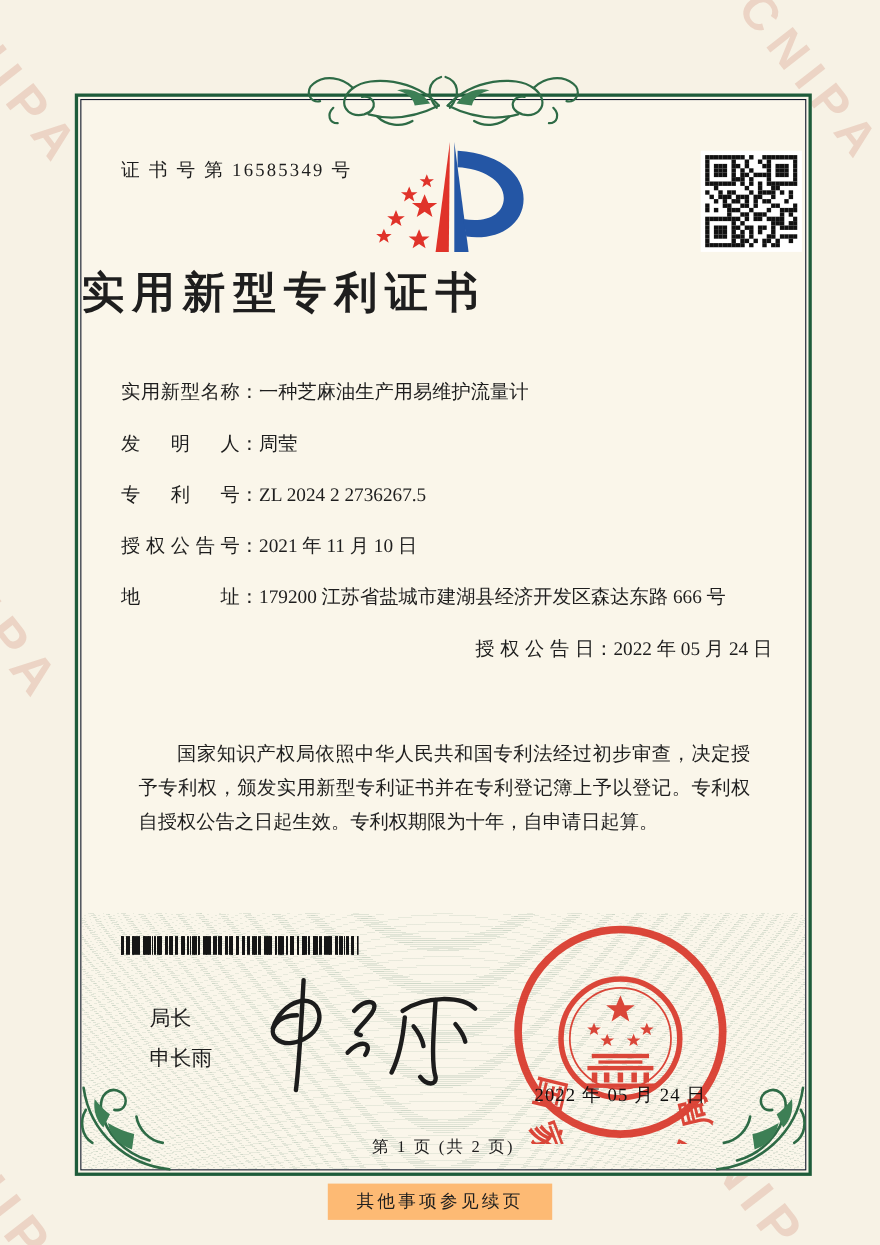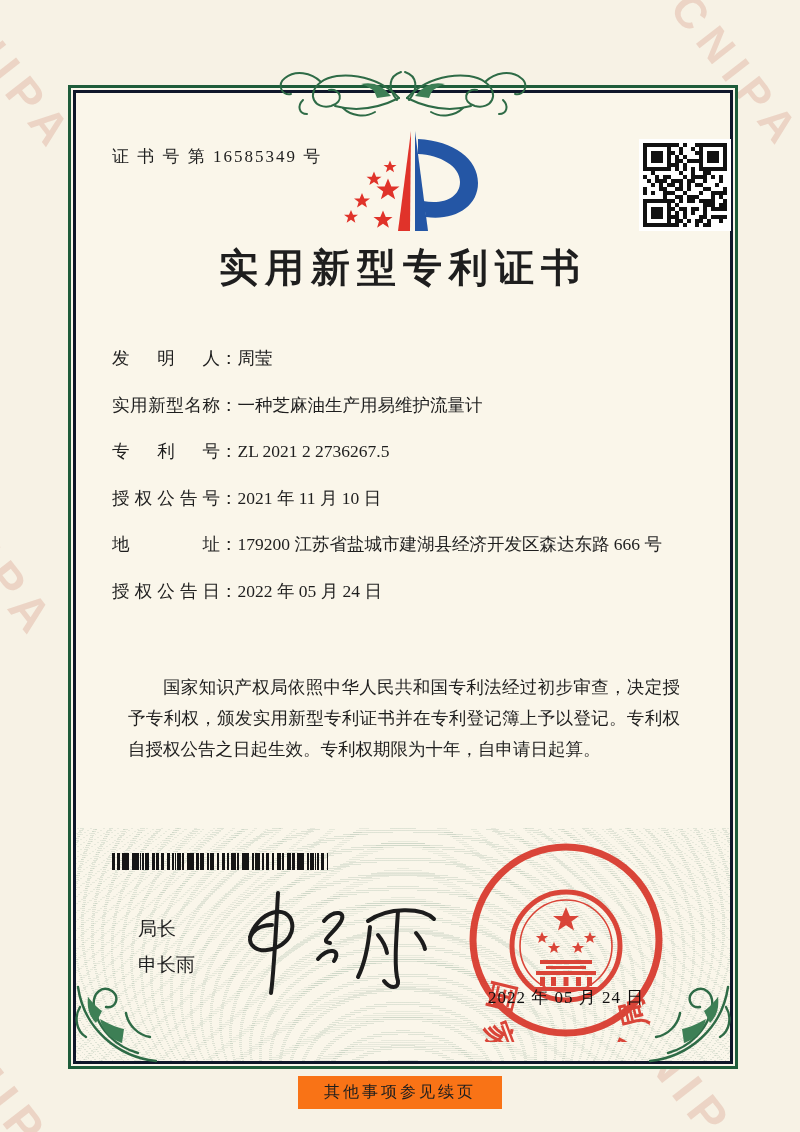"证 书 号 第 16585349" .frame-inner { border: 3px solid #0f172a -> 1px solid #0f172a }
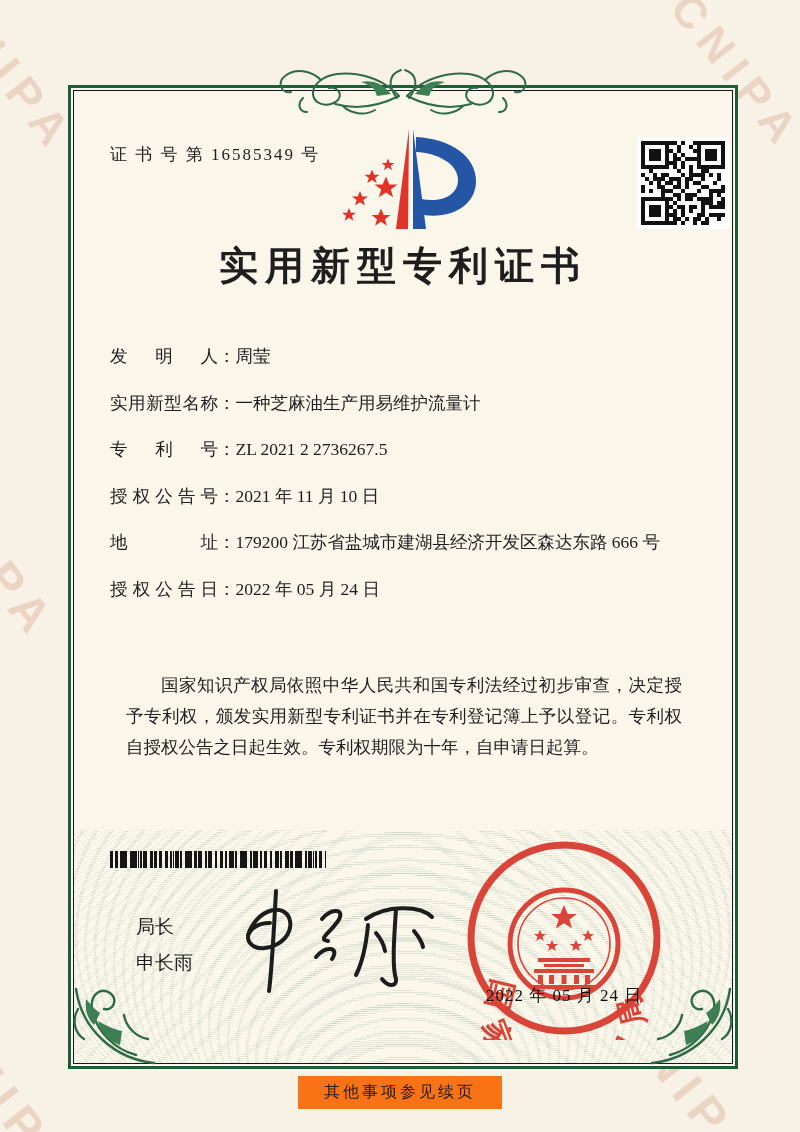"实用新型专利证书" .title { text-align: center -> left }
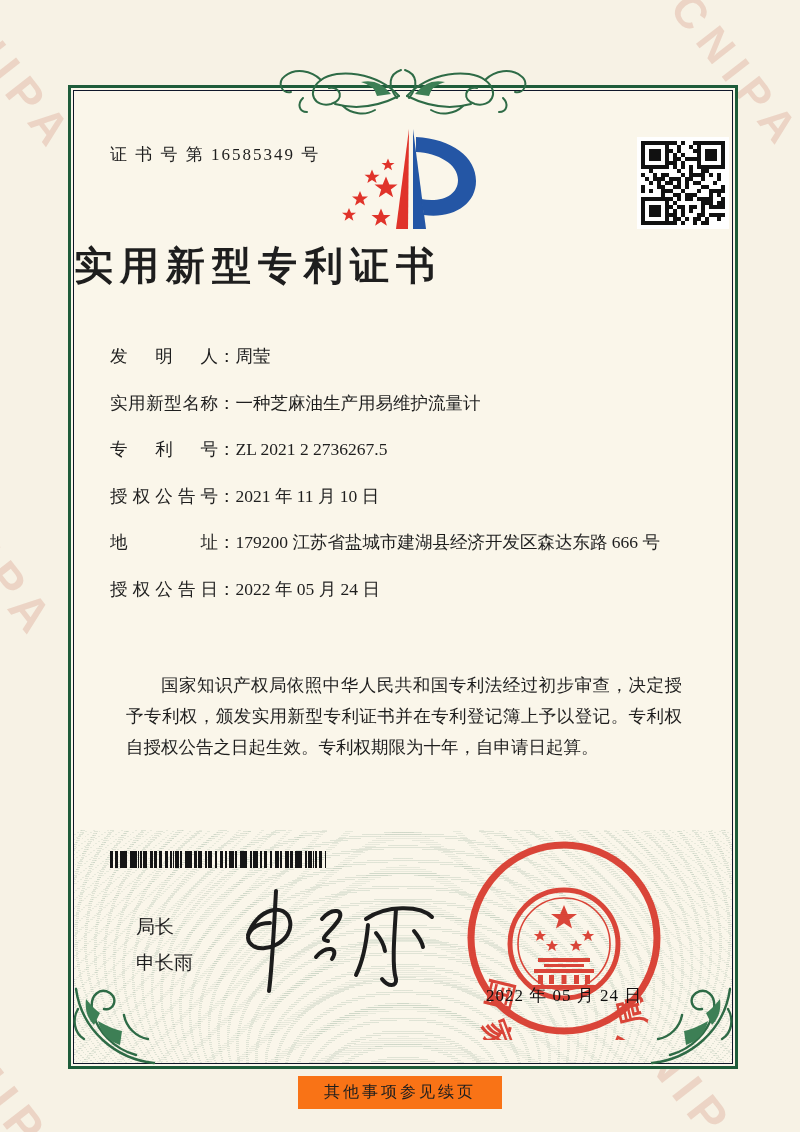"发明人：周莹" div.frow { order: before "实用新型名称：一种芝麻油生产用易维护流量计" -> after "实用新型名称：一种芝麻油生产用易维护流量计" }
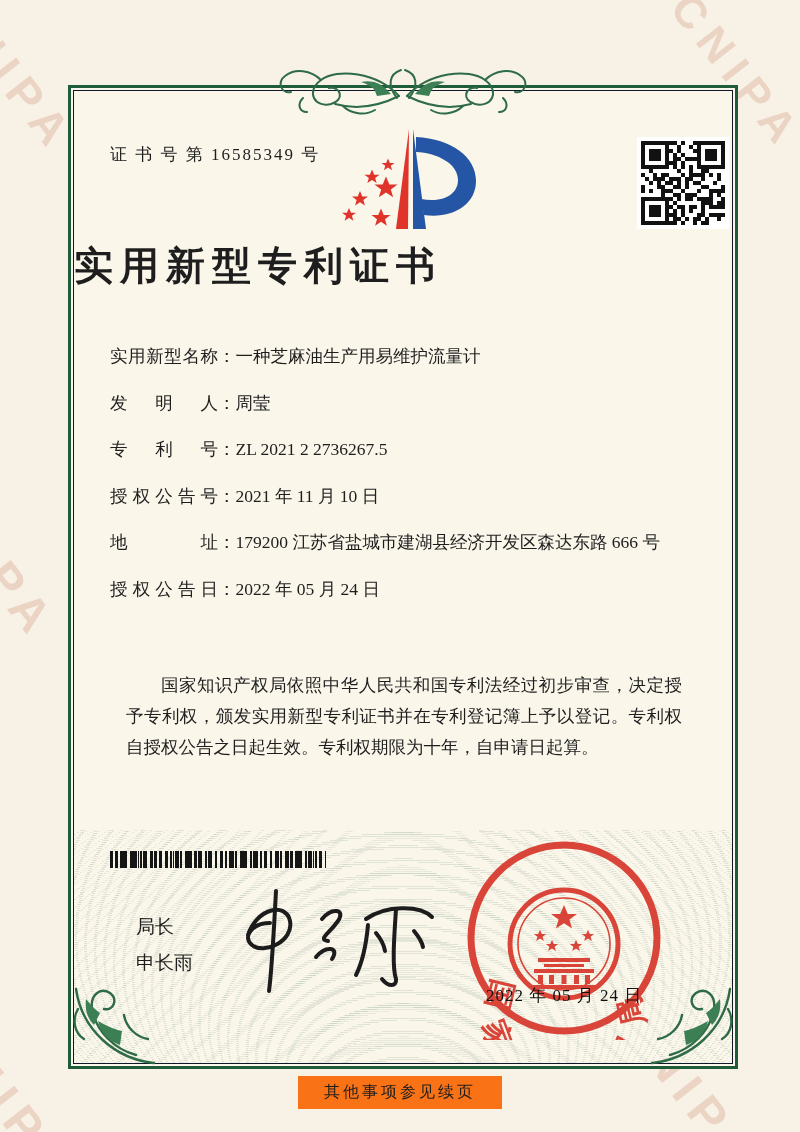"ZL 2021 2 2736267.5" span { text: 2021 -> 2024 }
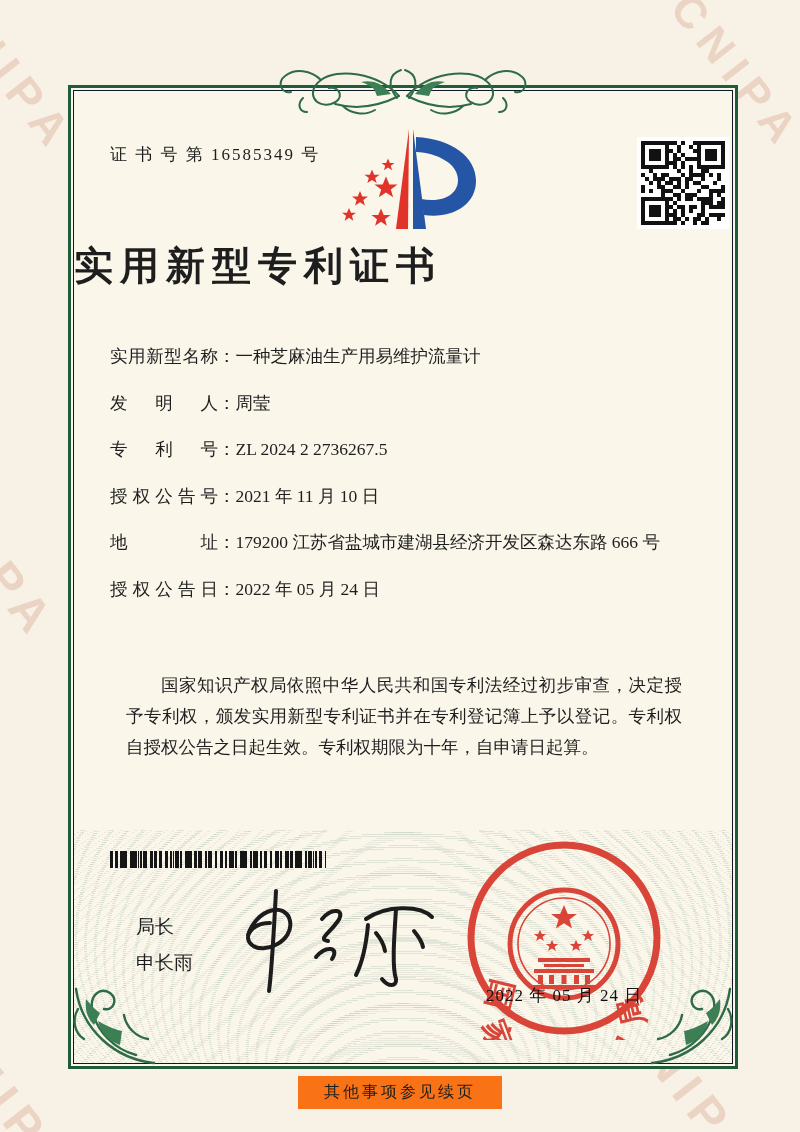"授权公告日：2022 年 05 月 24" .grant-row { justify-content: none -> flex-end }
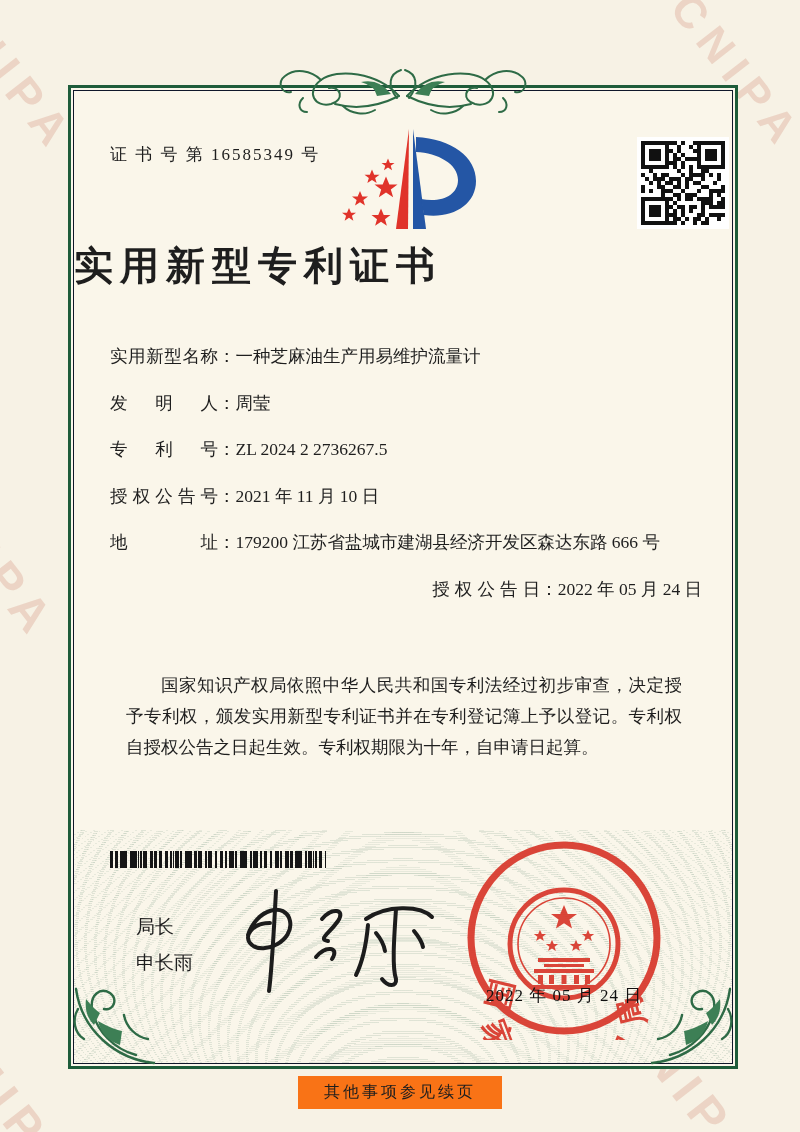"第 1 页 (共 2" div.page-footer { html: none -> <div>第 1 页 (共 2 页)</div> }
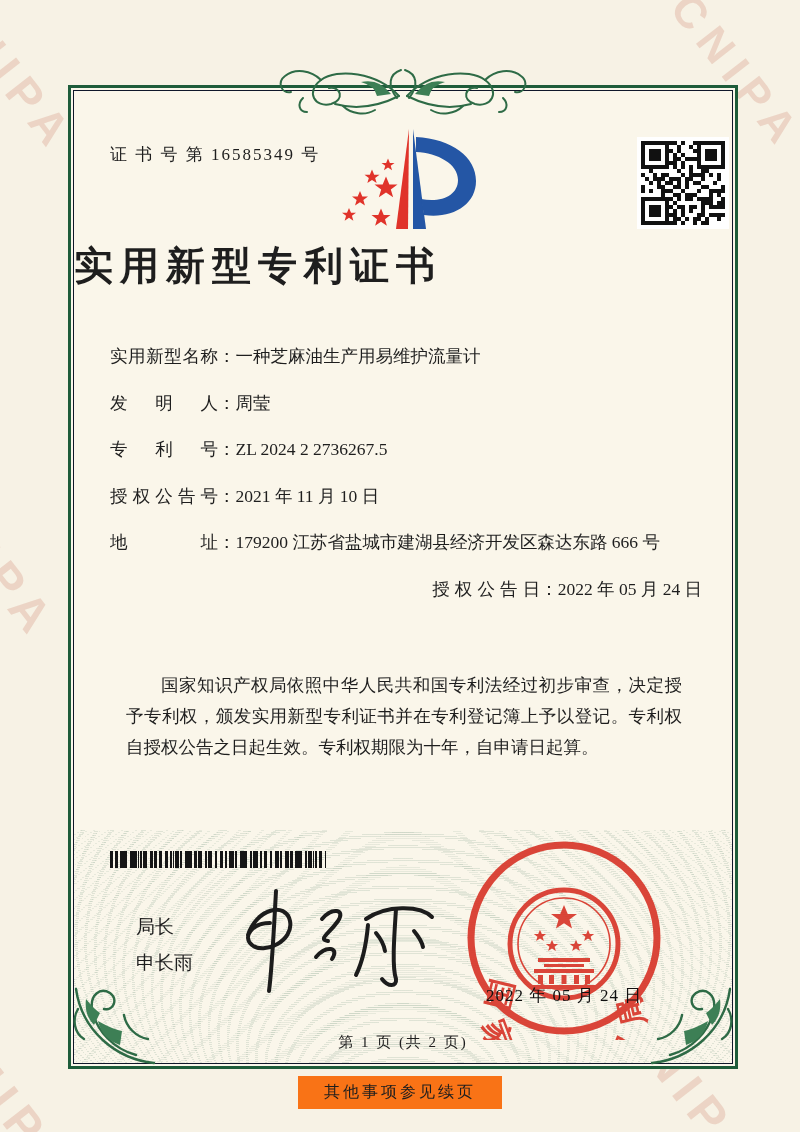"其他事项参见续页" .cont-note { background: #f97316 -> #fdba74 }
